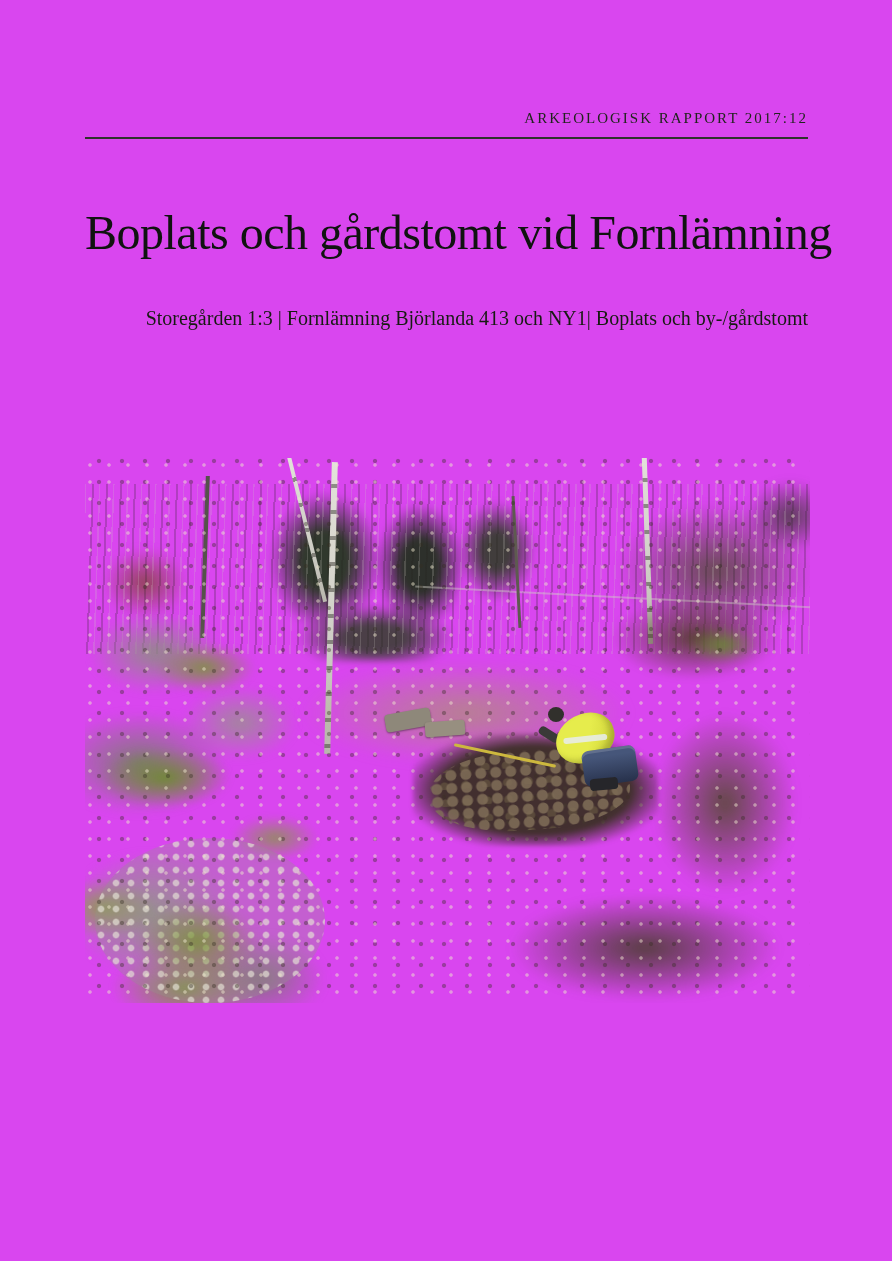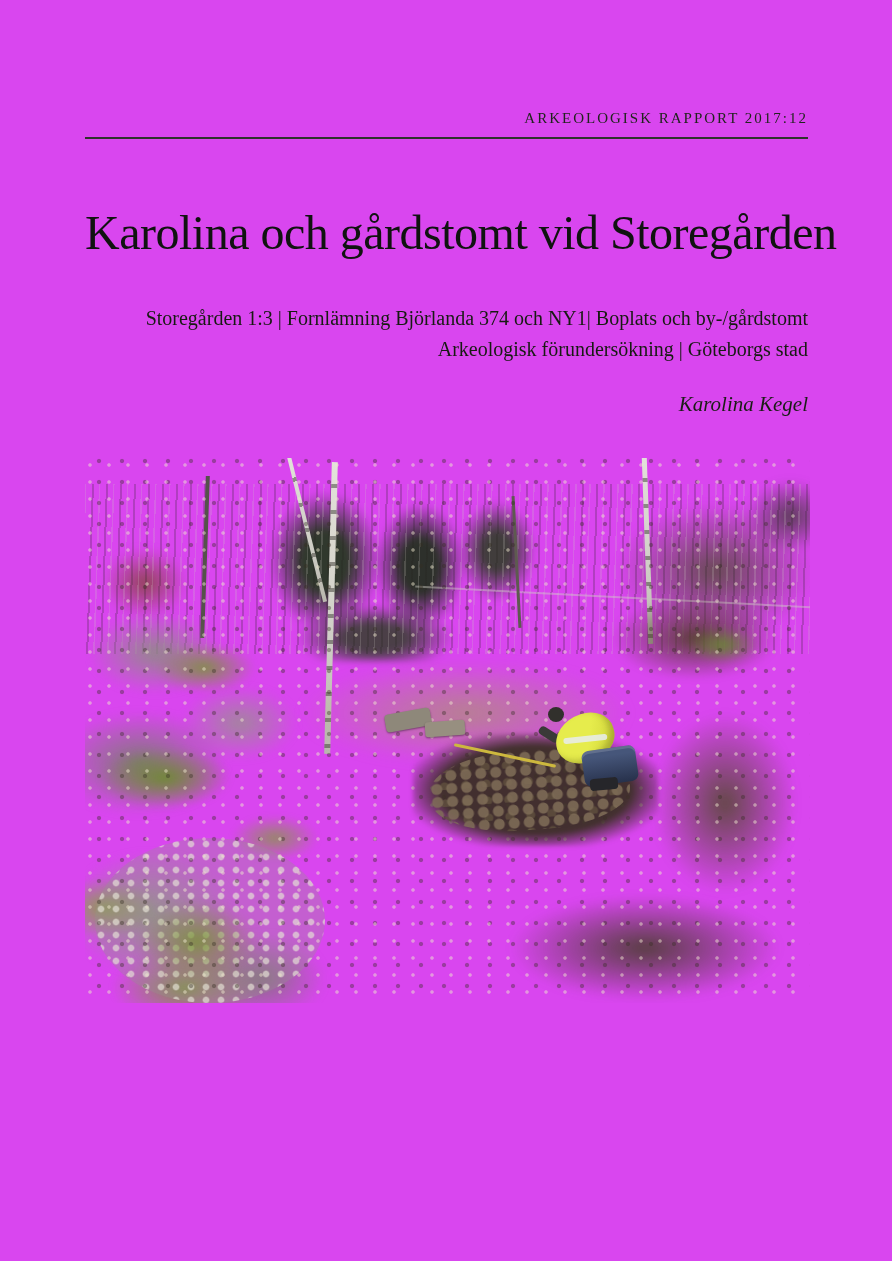"Karolina och gårdstomt vid Storegården" div.title { text: Karolina och gårdstomt vid Storegården -> Boplats och gårdstomt vid Fornlämning }
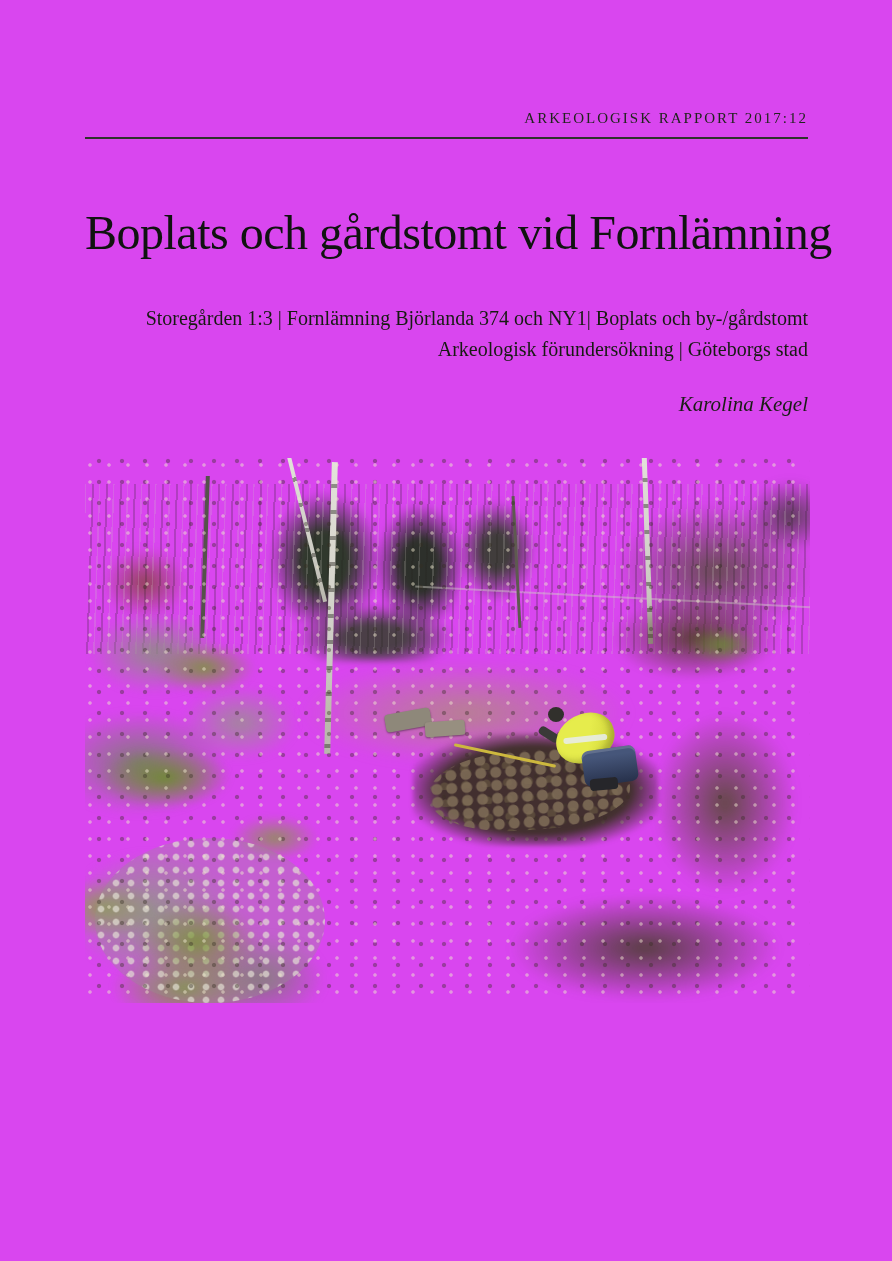"Storegården 1:3 | Fornlämning Björlanda" div { text: 374 -> 413 }
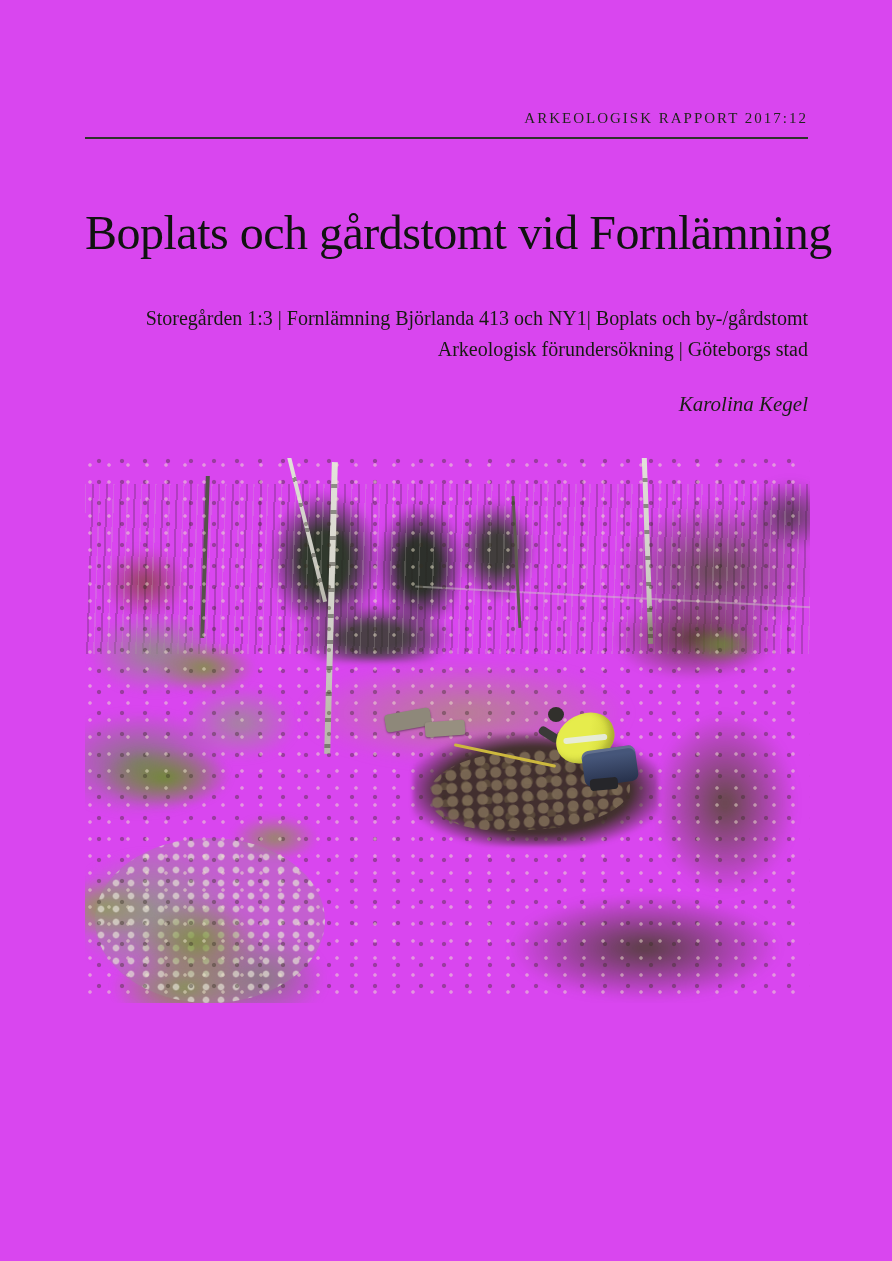"Arkeologisk förundersökning | Göteborgs" div { html: <div>Arkeologisk förundersökning | Göteborgs stad</div> -> none }
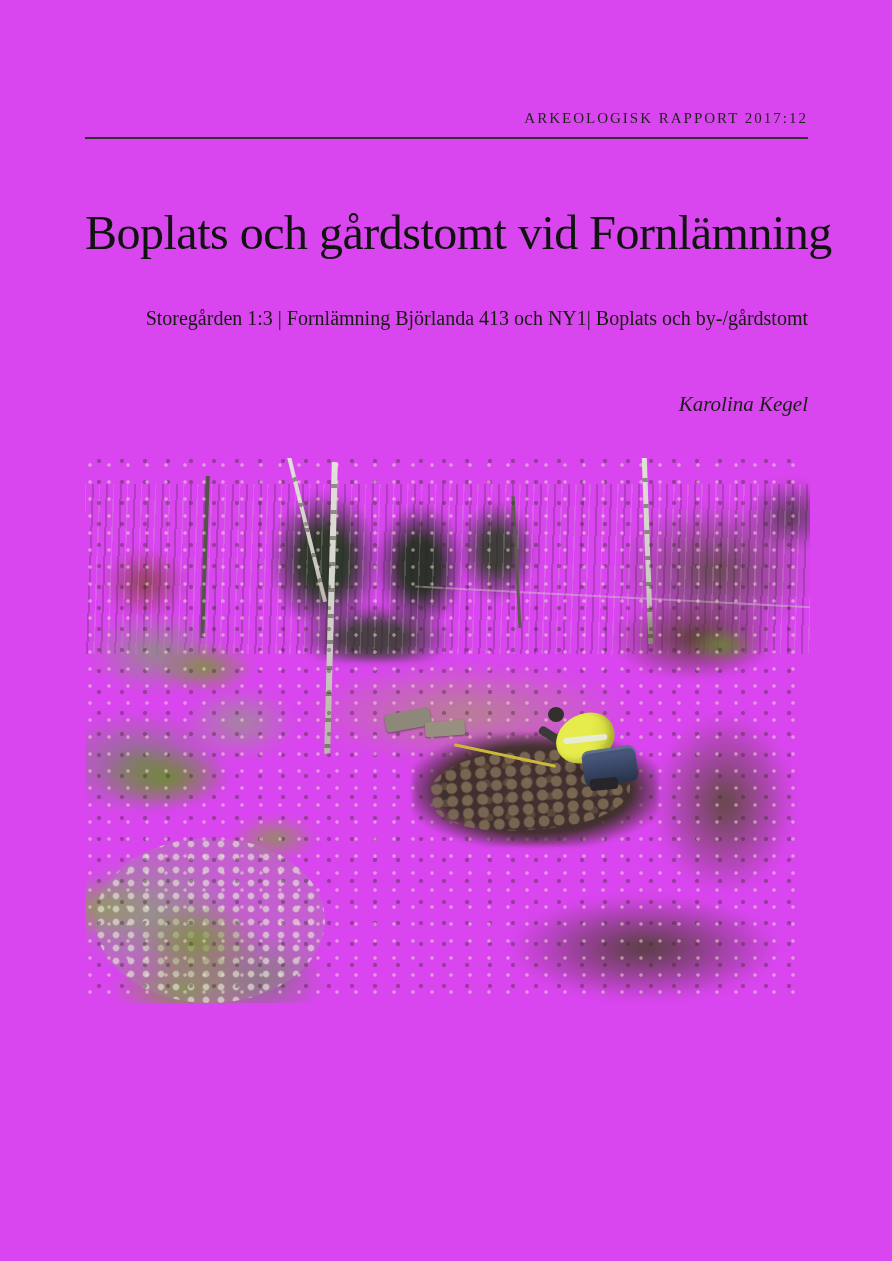"Karolina Kegel" div.author { html: <div>Karolina Kegel</div> -> none }
